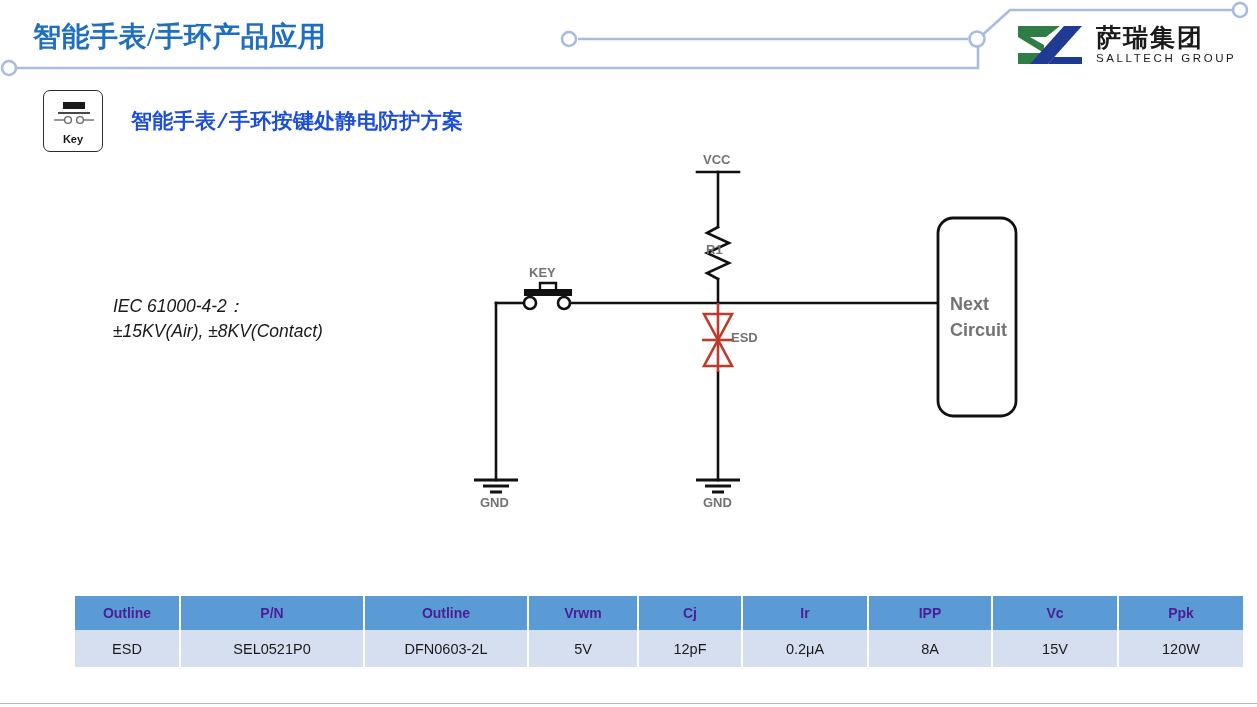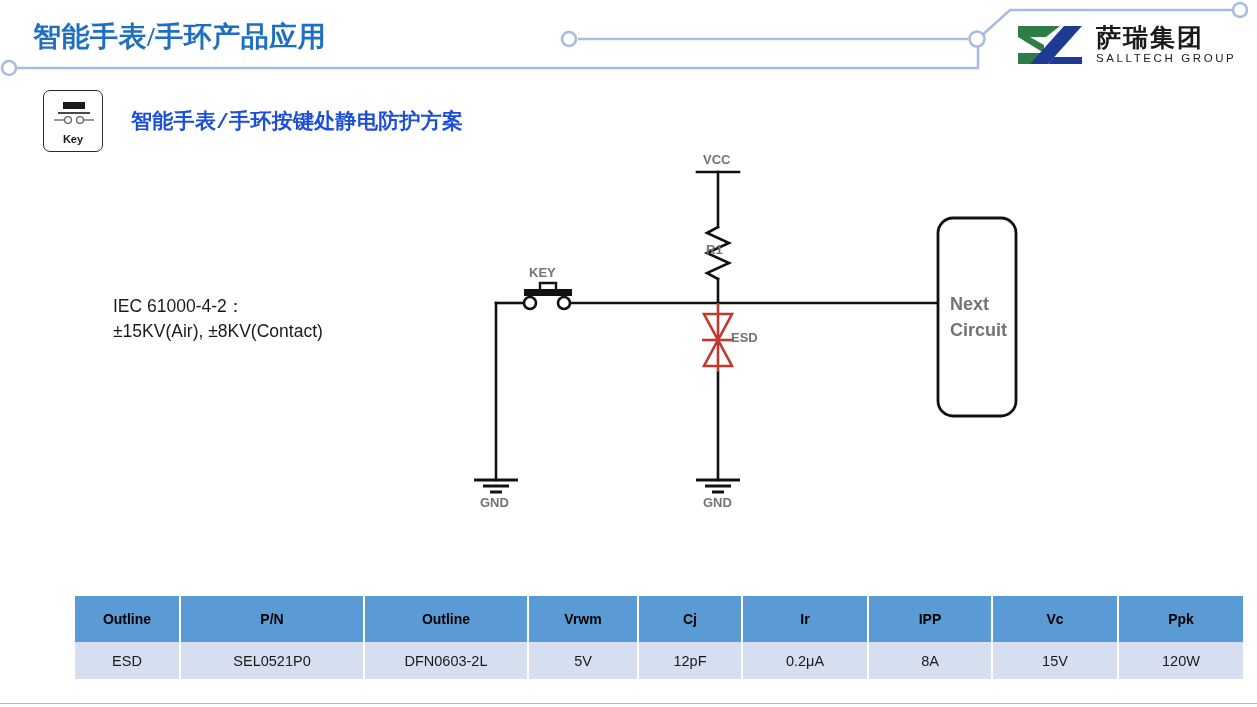"IEC 61000-4-2：" .iec-note { font-style: none -> italic }
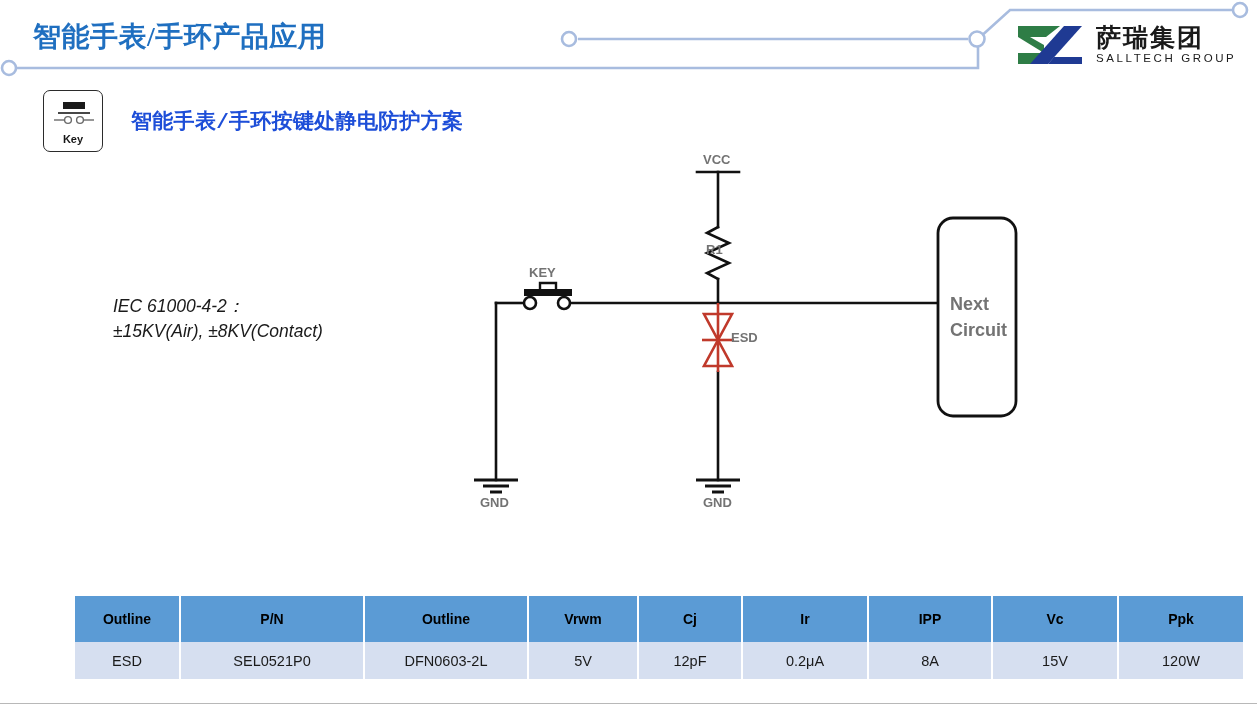"Outline" .spec-table th { color: #000000 -> #4c1d95; height: 46px -> 34px }
